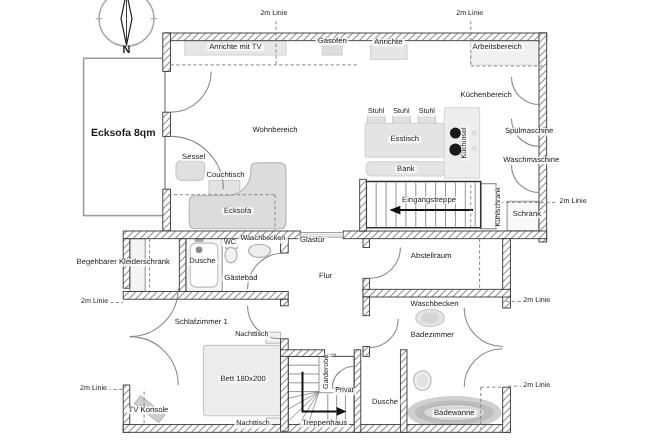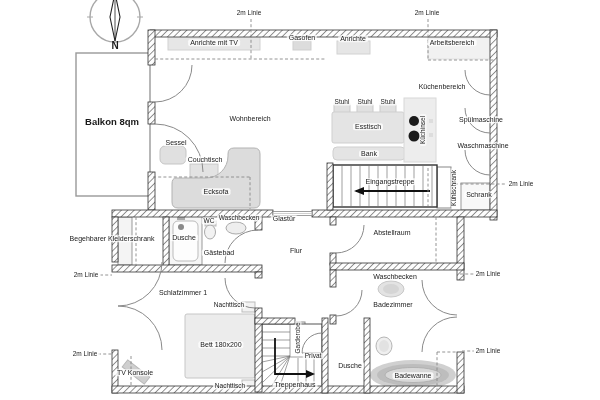"Balkon 8qm" div.lbl { text: Balkon -> Ecksofa }
